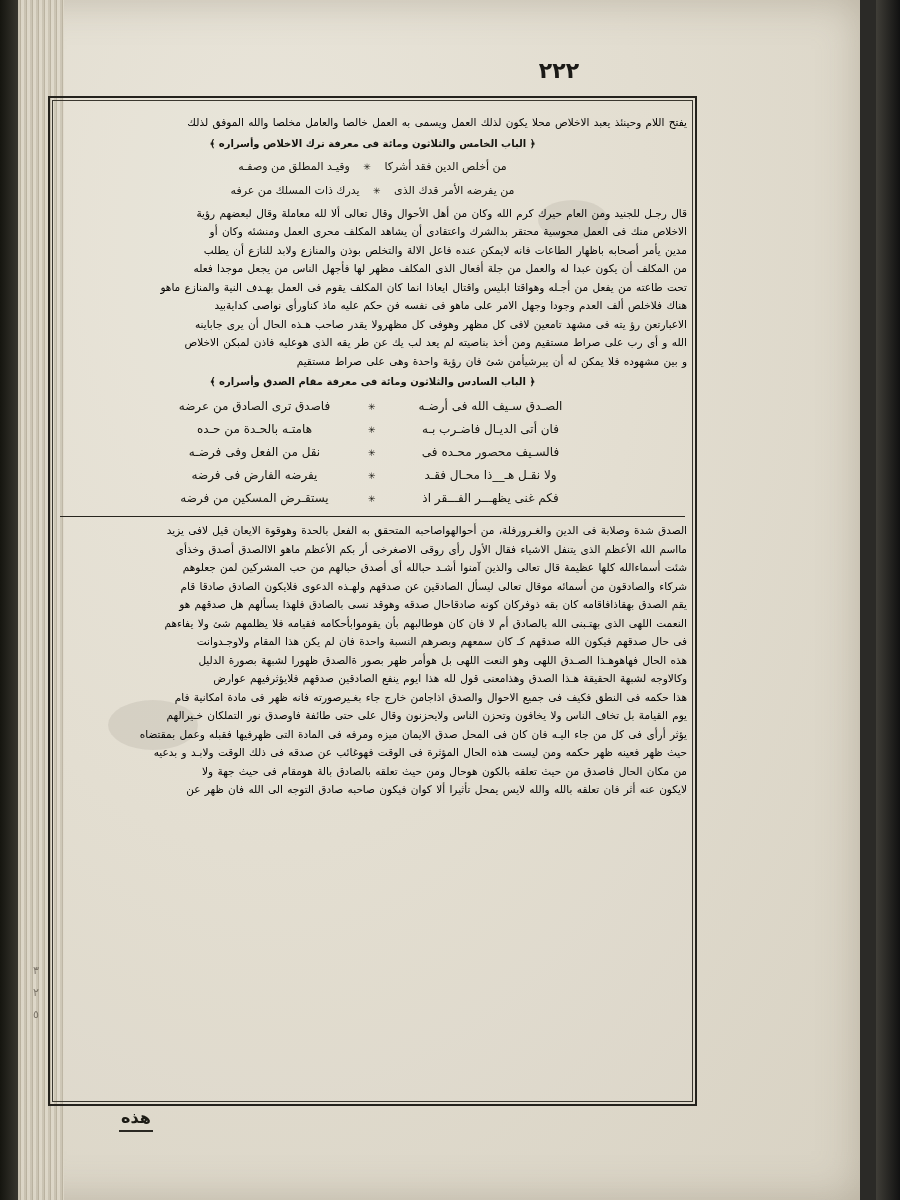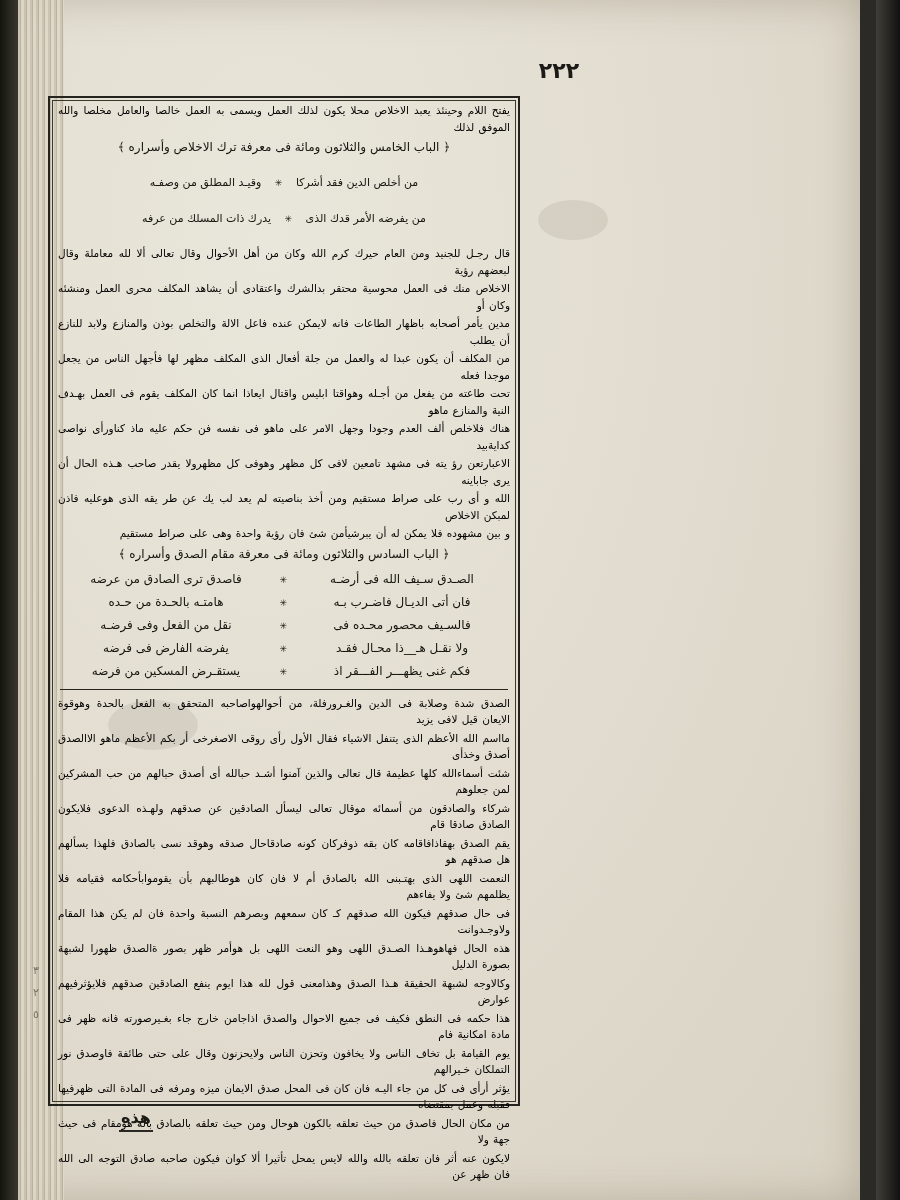"يفتح اللام وحينئذ يعبد الاخلاص" .frame { padding: 4px 8px -> 16px 8px; width: 472px -> 649px }
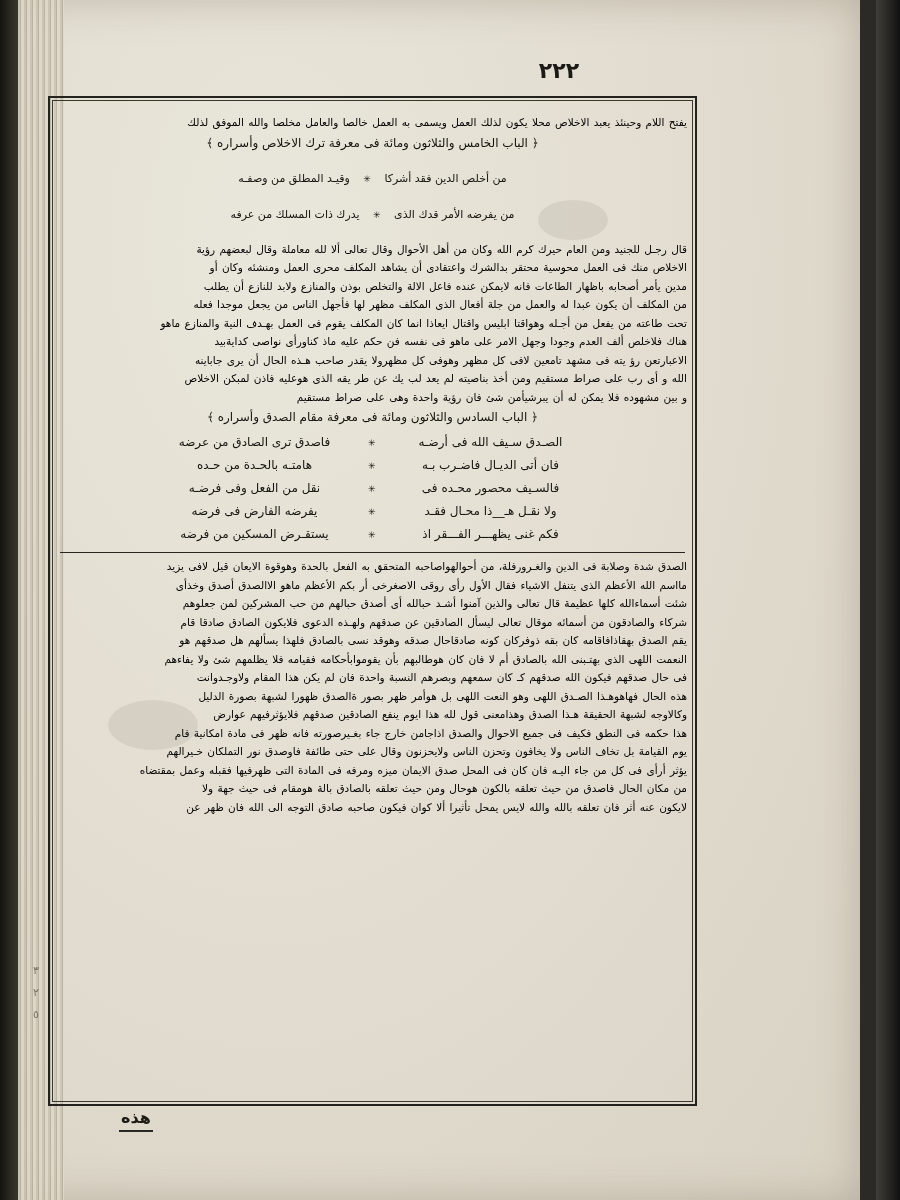"﴿ الباب الخامس والثلاثون ومائة" .heading { font-size: 12px -> 10px; font-weight: normal -> bold }
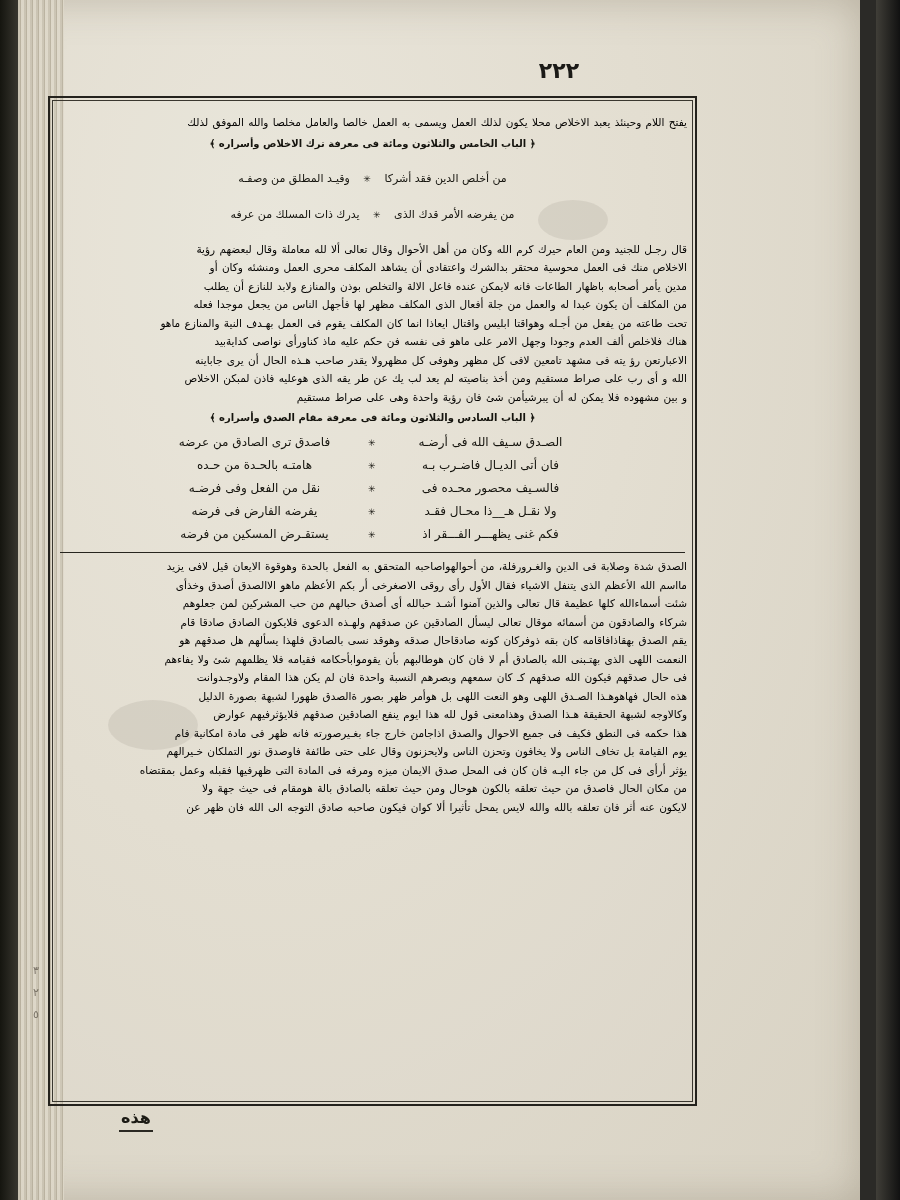"من أخلص الدين فقد أشركا" .aph { margin: 16px -> 4px }
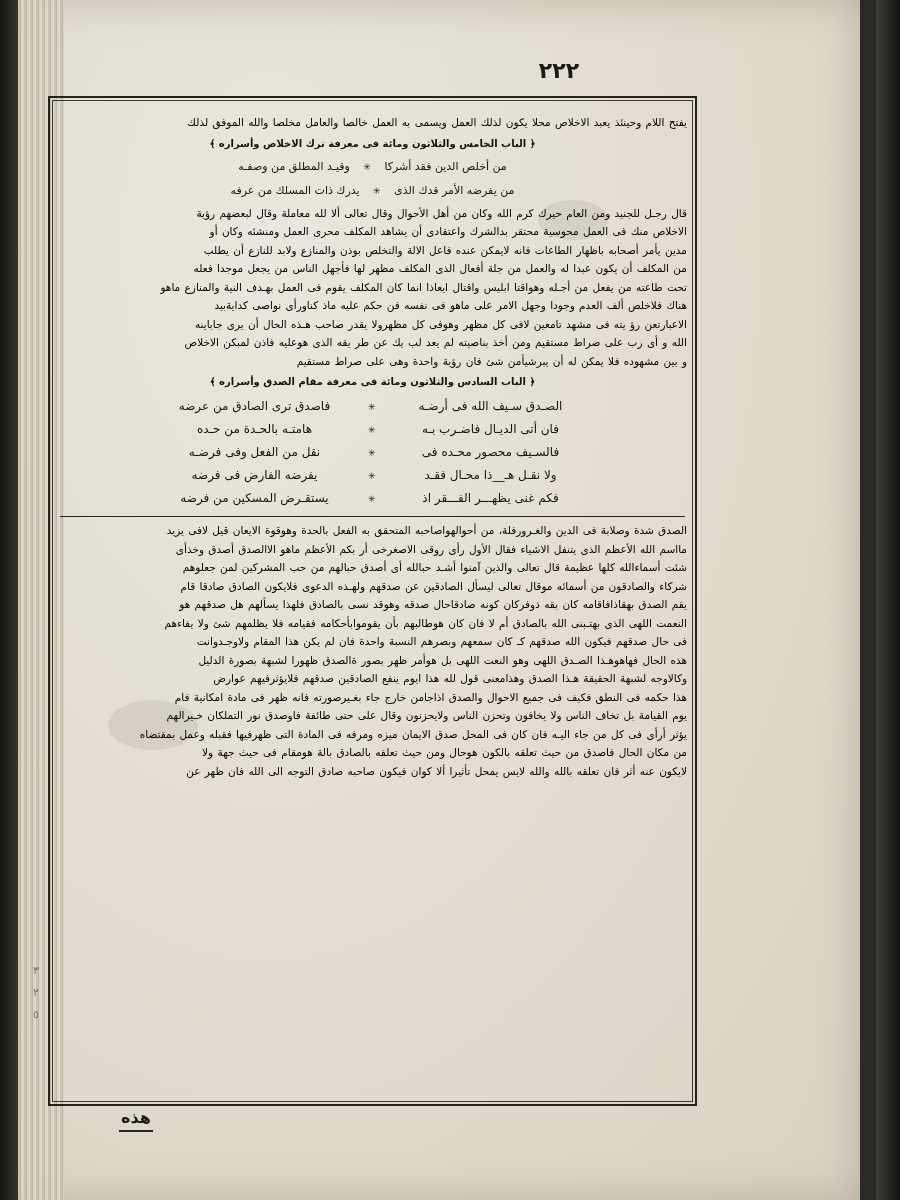"حيث ظهر فعينه ظهر حكمه" p.body-para { html: none -> <p>حيث ظهر فعينه ظهر حكمه ومن ليست هذه الحال المؤثرة فى الوقت فهوغائب عن صدقه فى ذلك الوقت ولابـد و بدعيه</p> }
